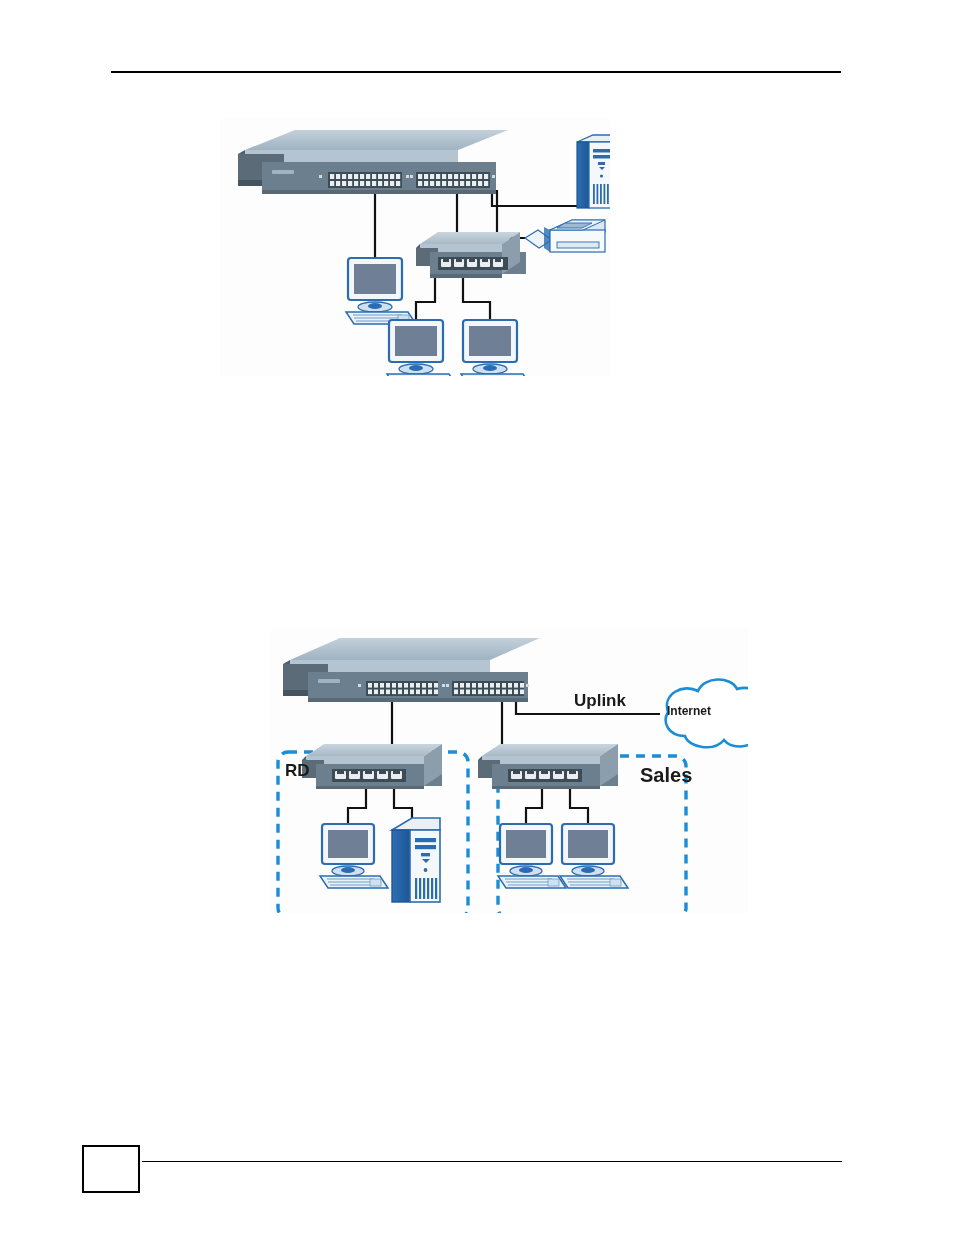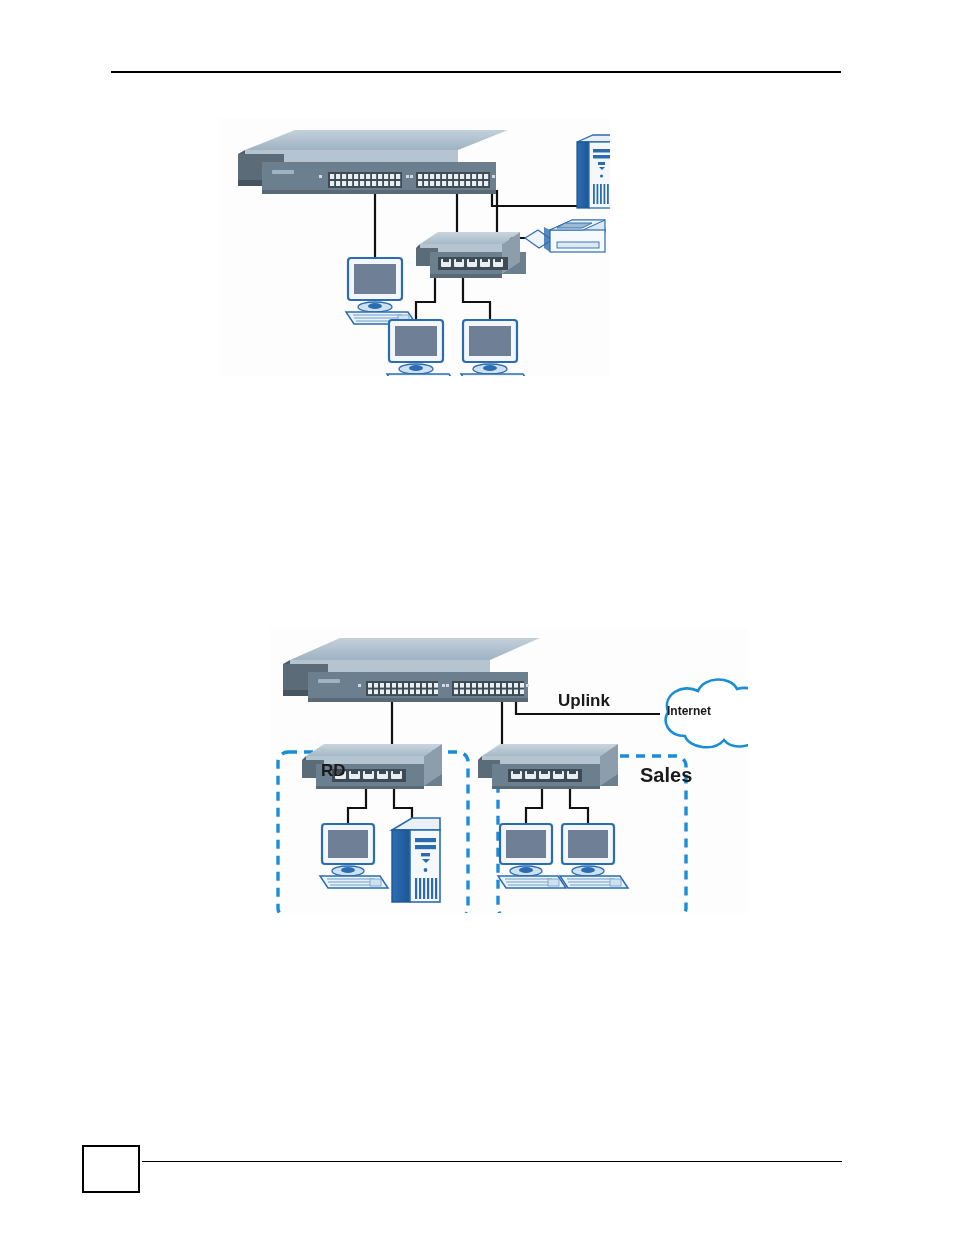"Uplink" #label-uplink { left: 288px -> 304px }
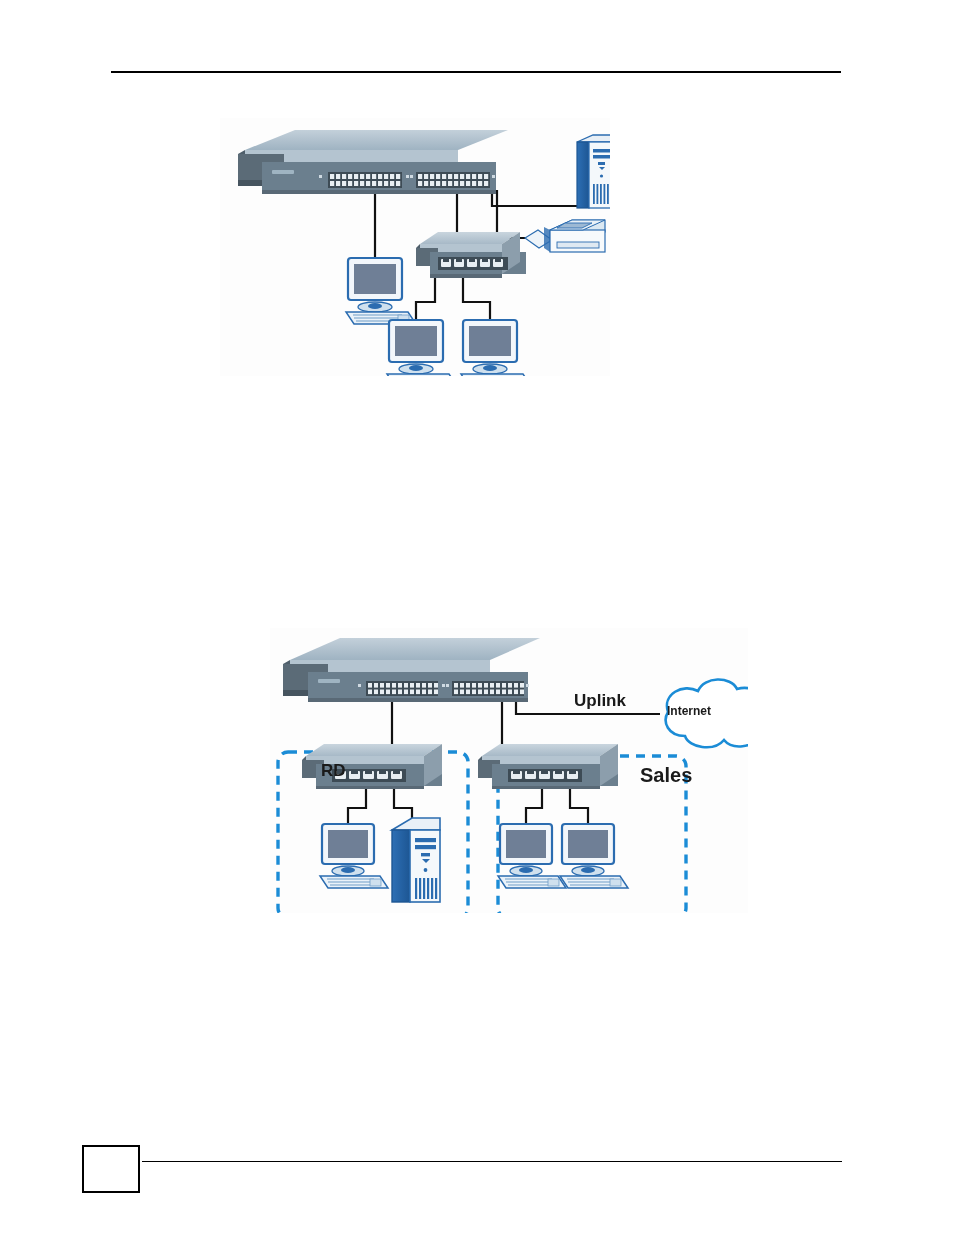"RD" #label-rd { margin-left: 36px -> none }
